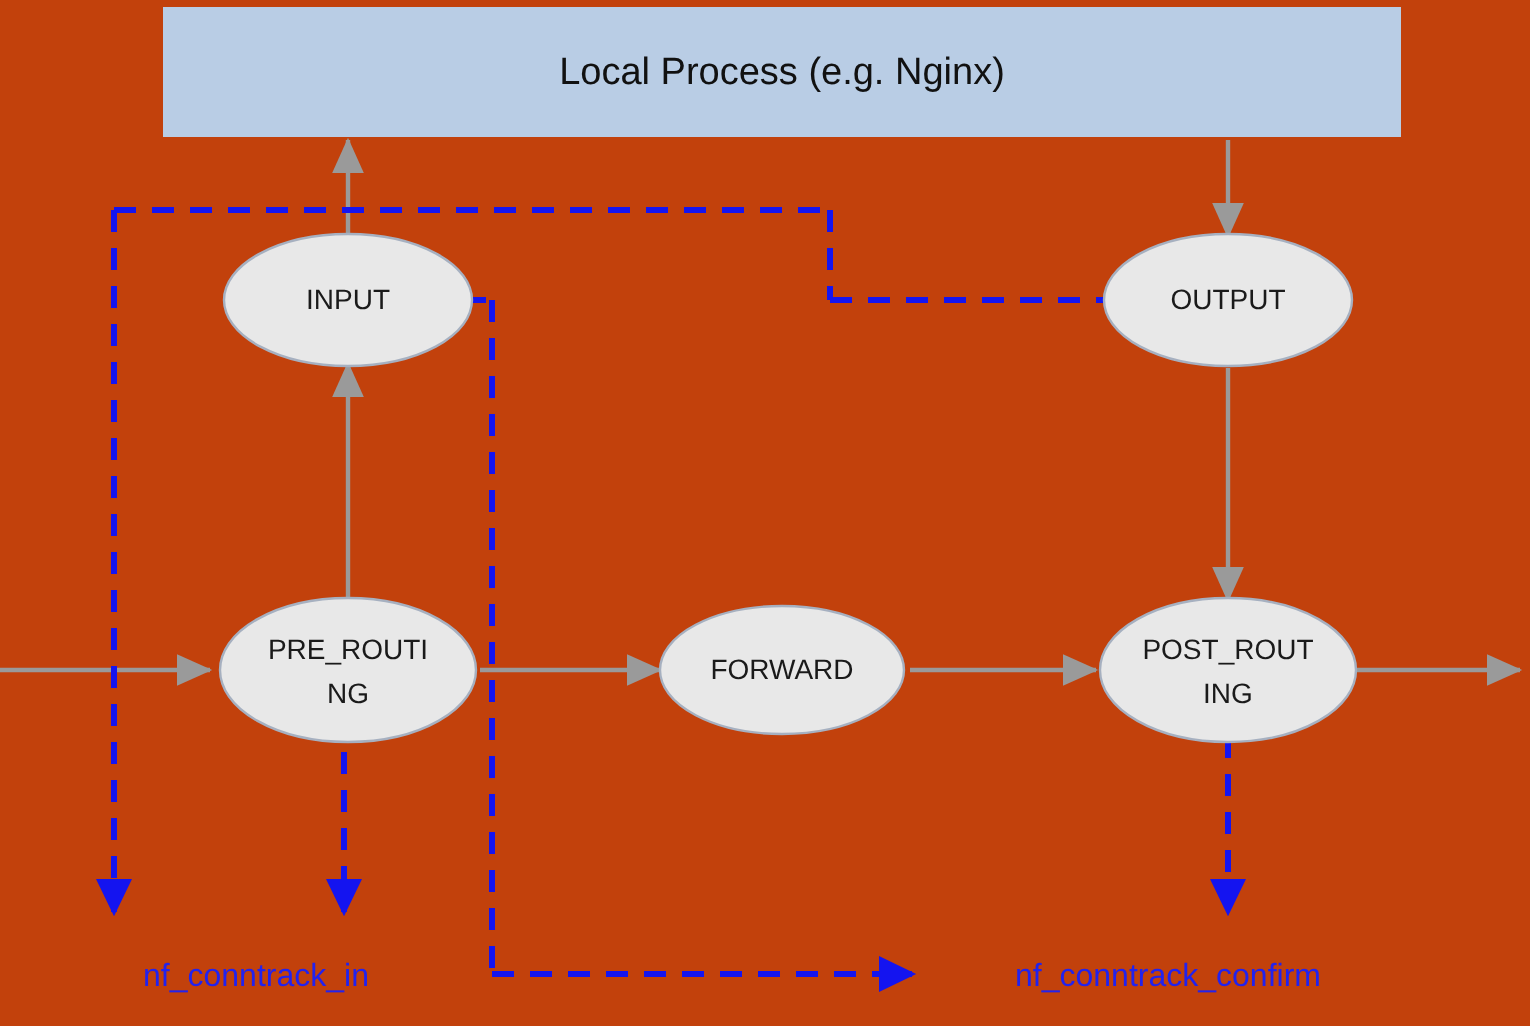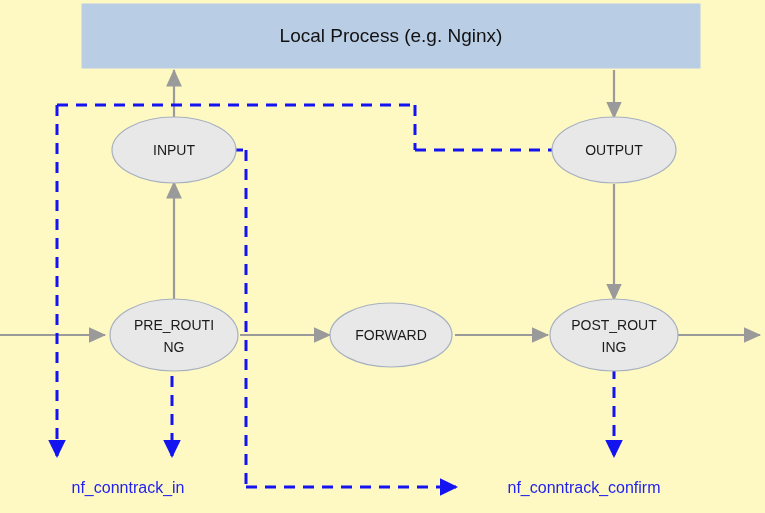"Local Process (e.g. Nginx)" #canvas { background: #fef9c3 -> #c2410c }
